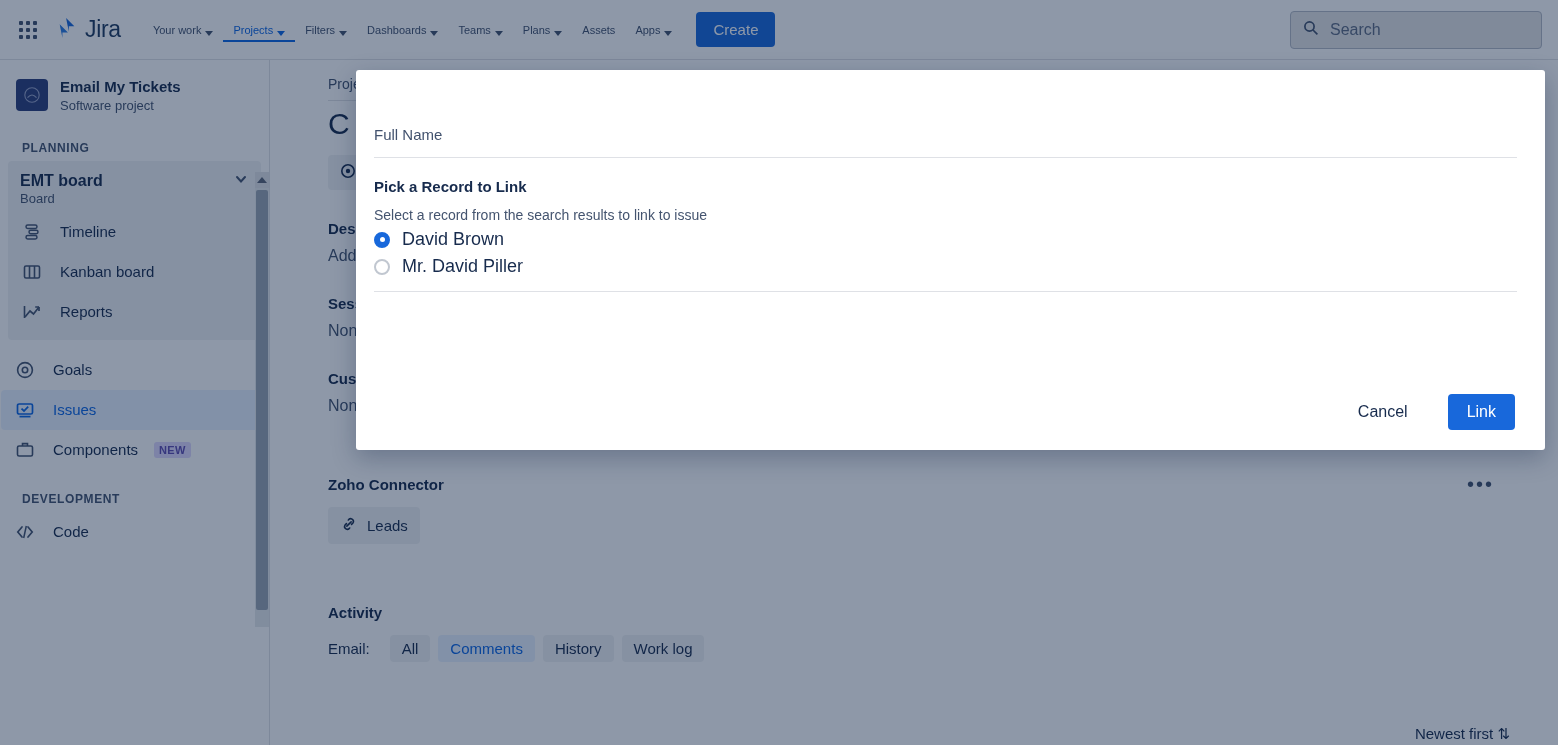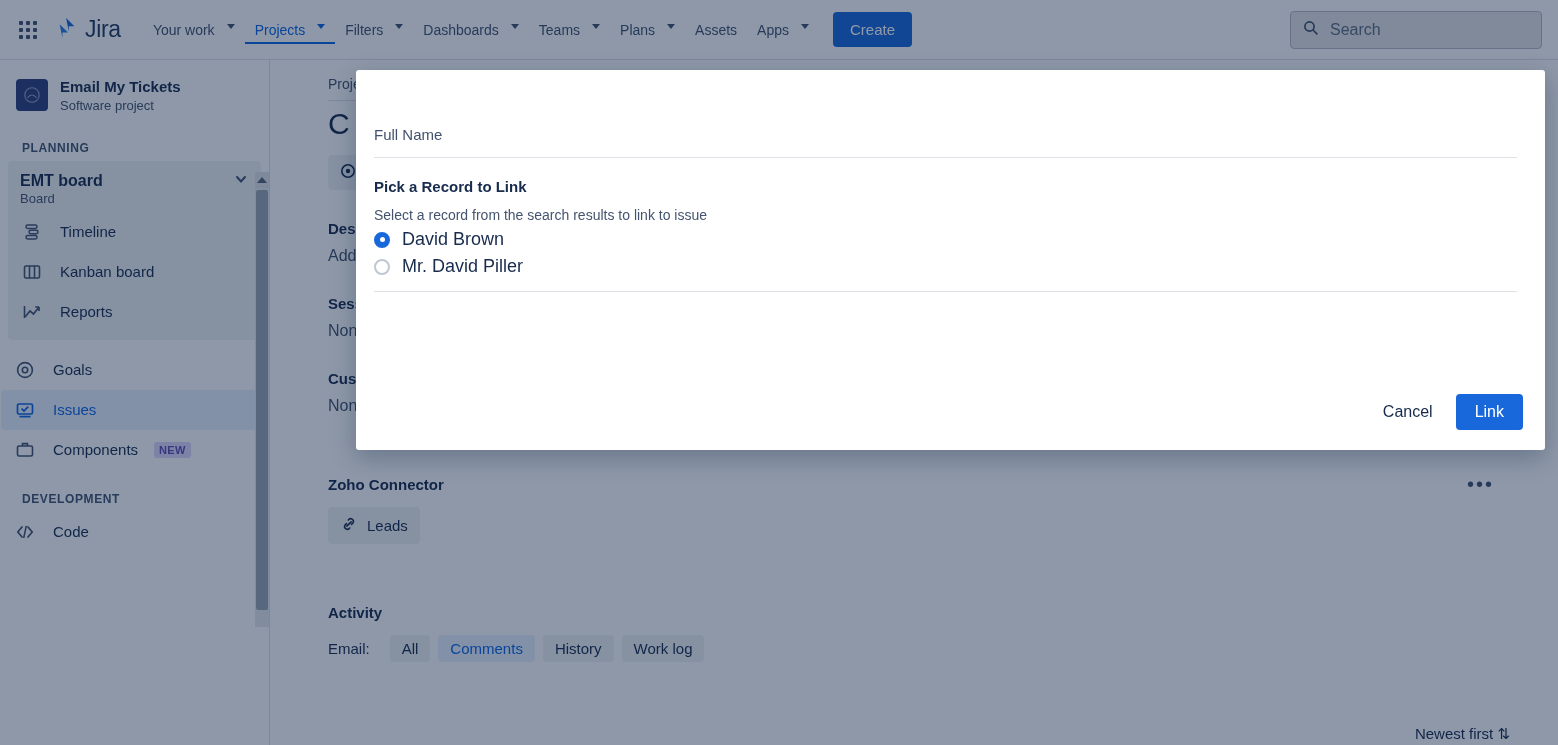"Your work" .navitem { align-items: flex-start -> flex-end; font-size: 14px -> 11px; gap: 12px -> 4px }
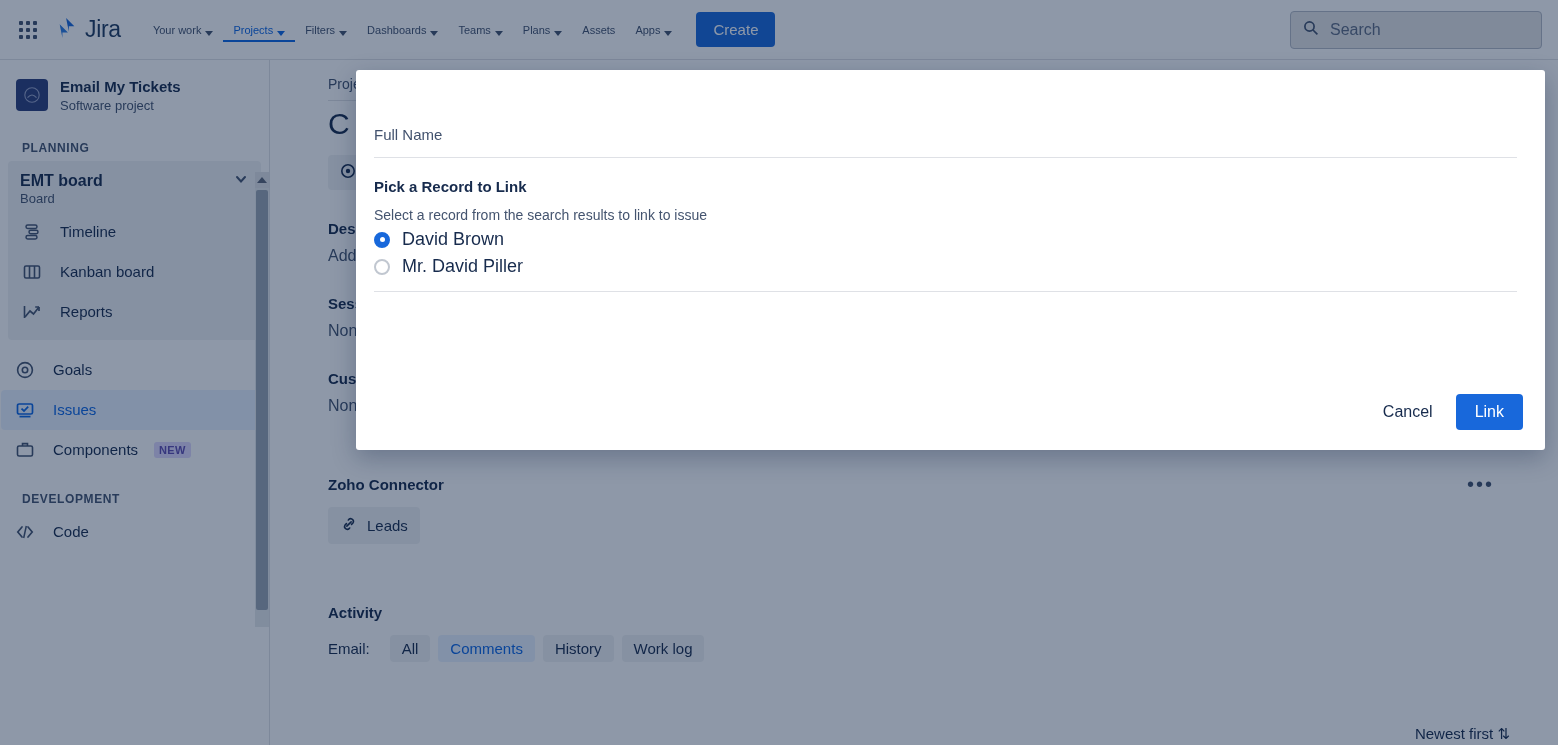"Cancel" .modal-foot { gap: 11px -> 28px; right: 22px -> 30px }
